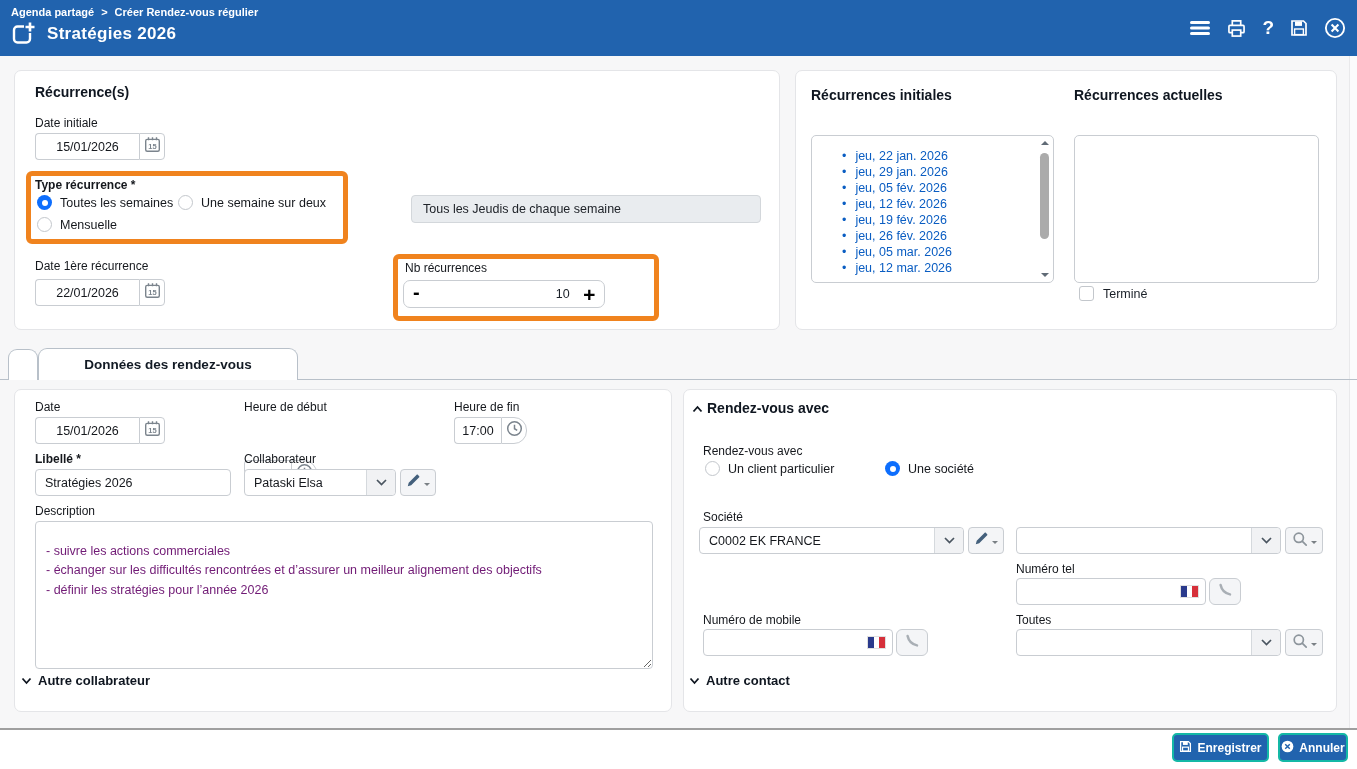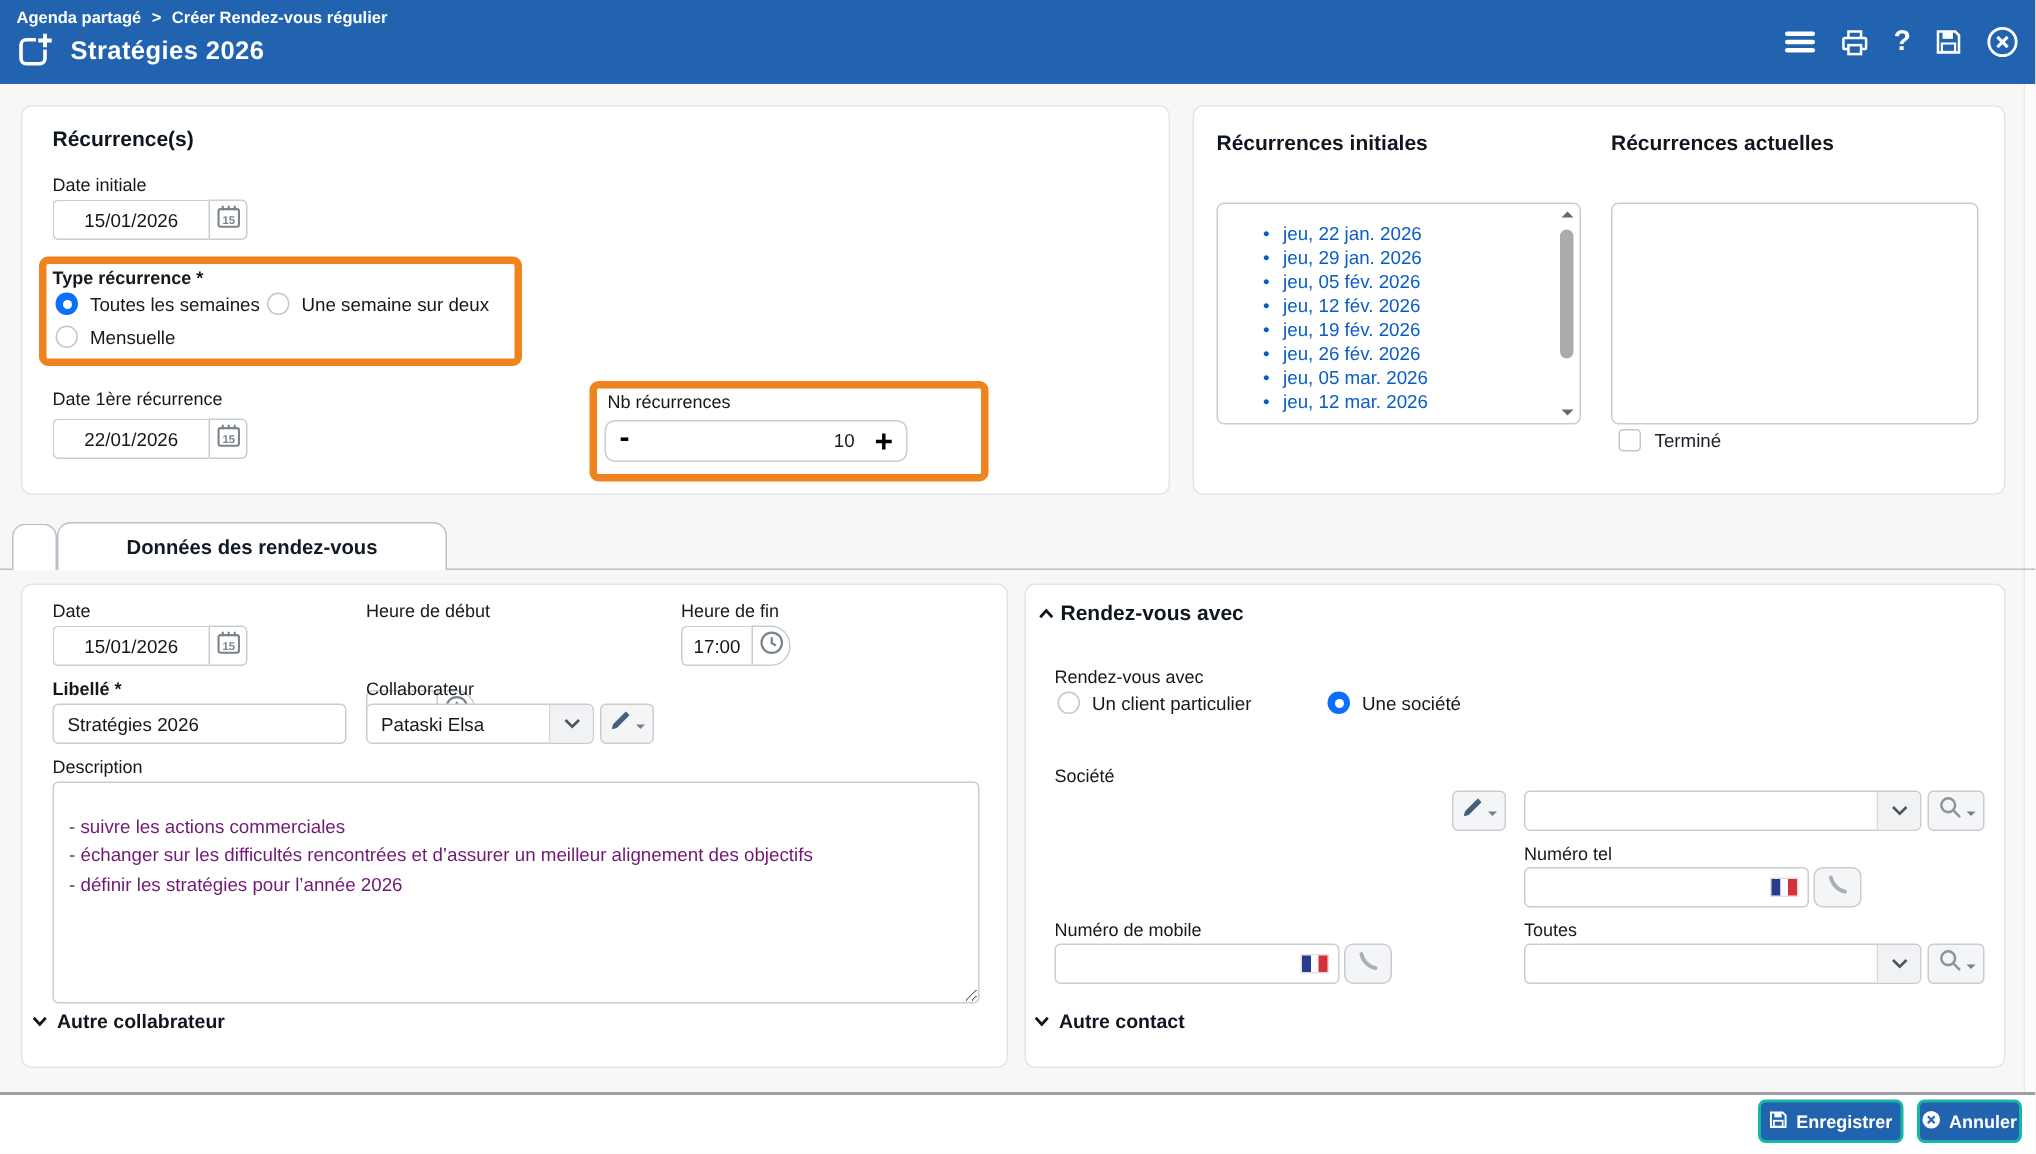"Tous les Jeudis de chaque" div.readonly-field { html: none -> <div>Tous les Jeudis de chaque semaine</div> }
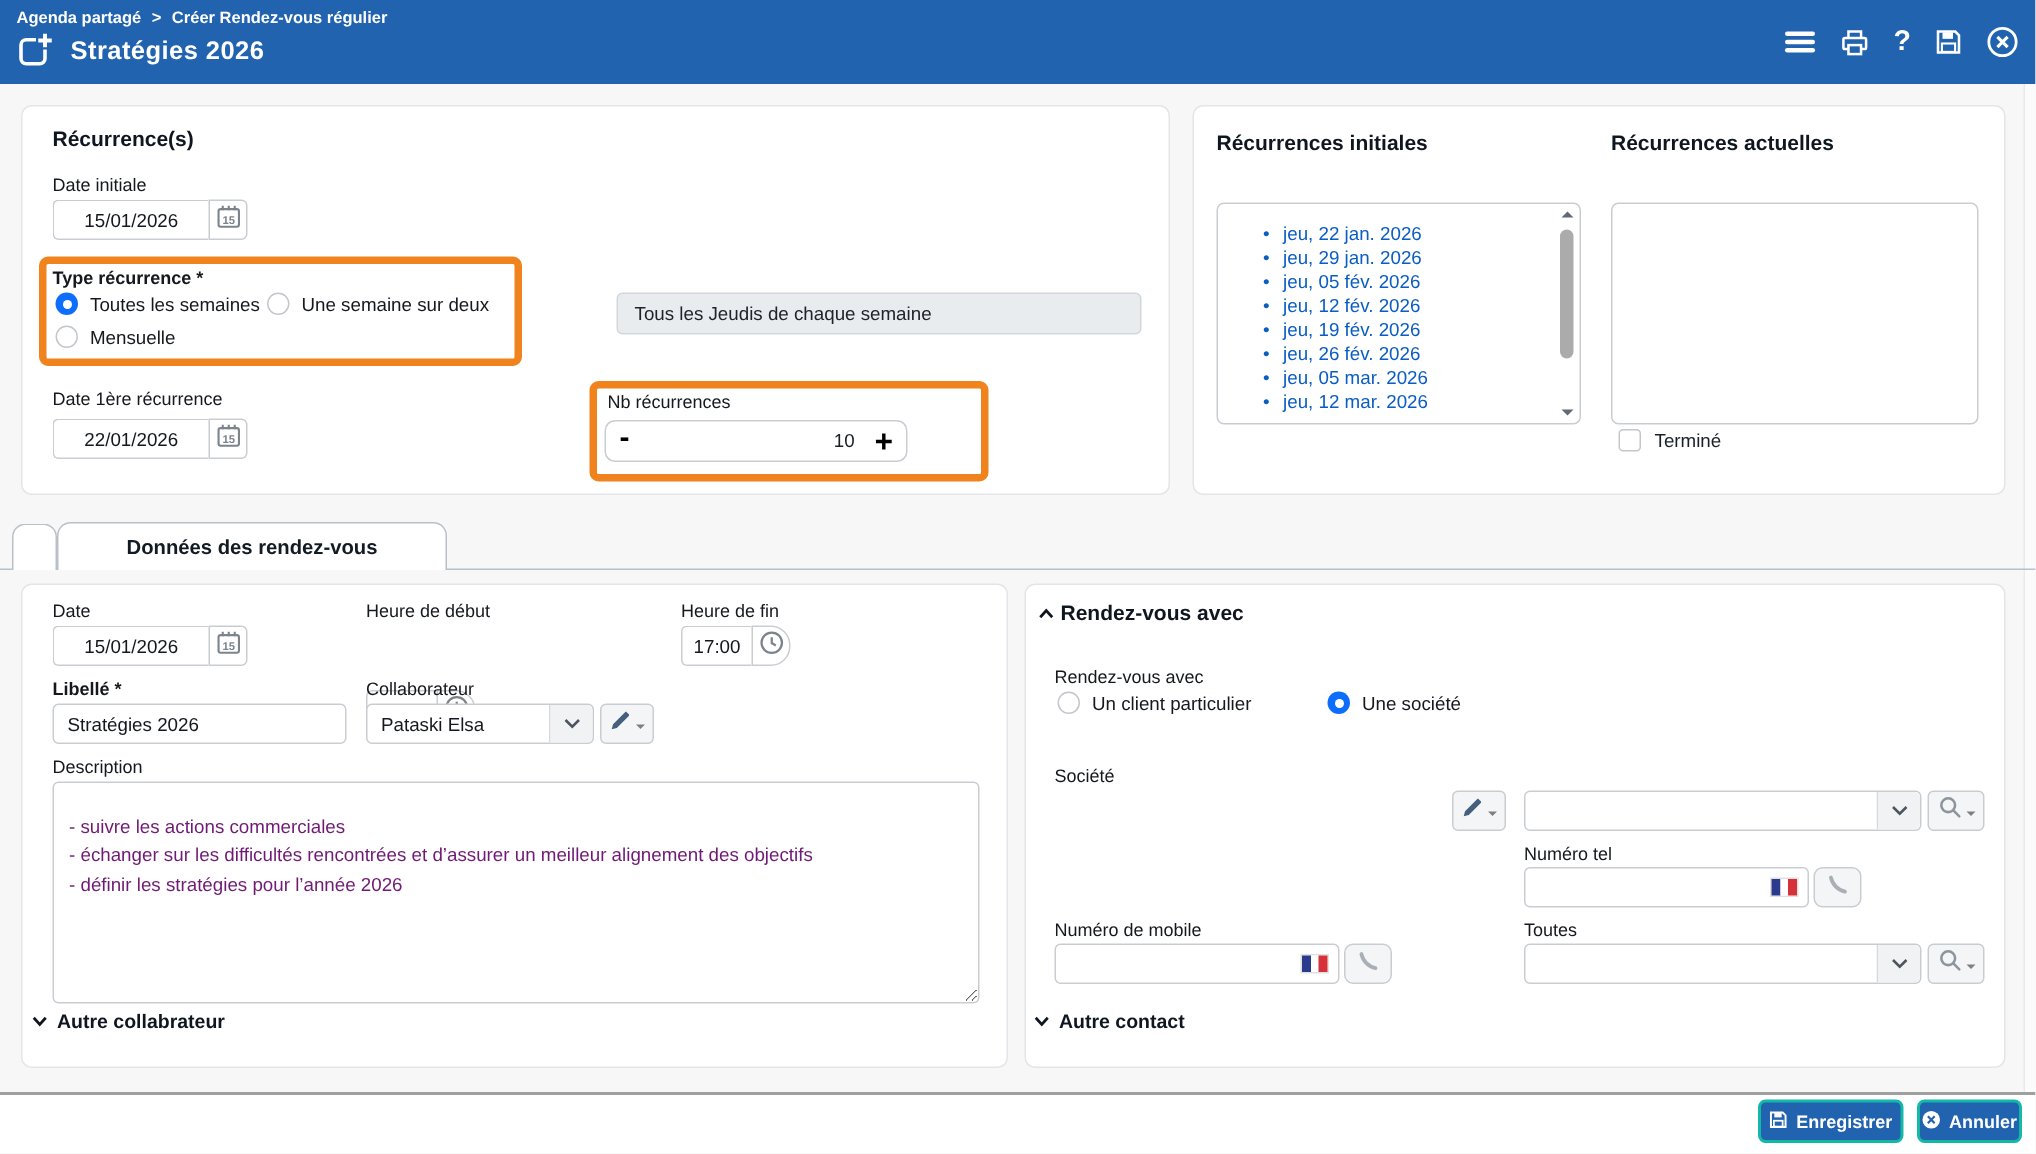"C0002 EK FRANCE" div.sel { html: none -> <div> <span>C0002 EK FRANCE</span> <span> <svg> <path></path> </svg> </span> </div> }
